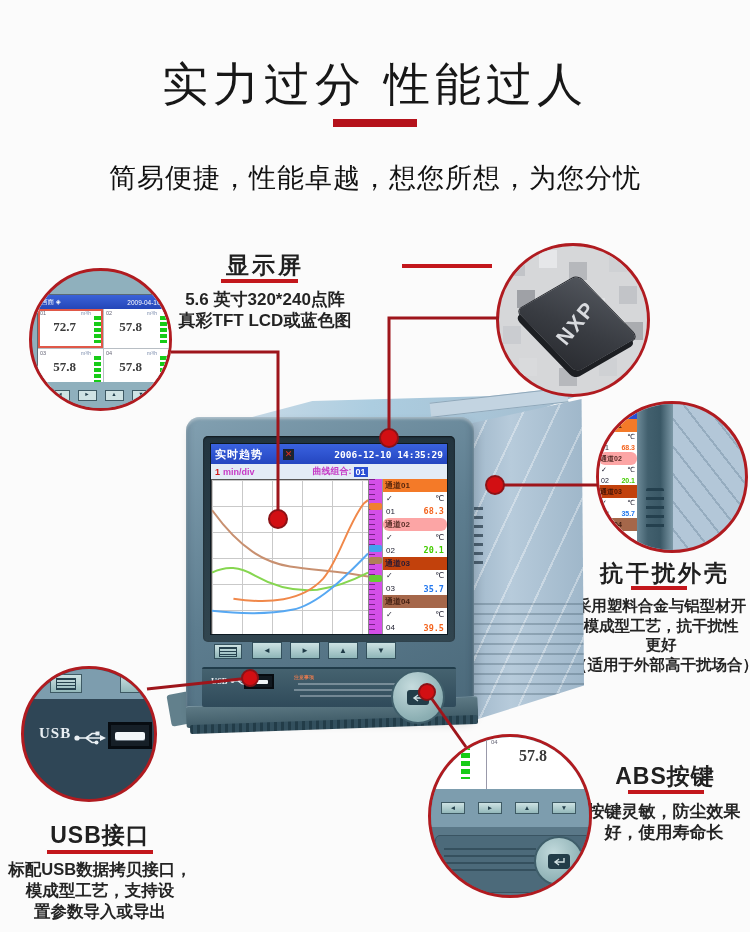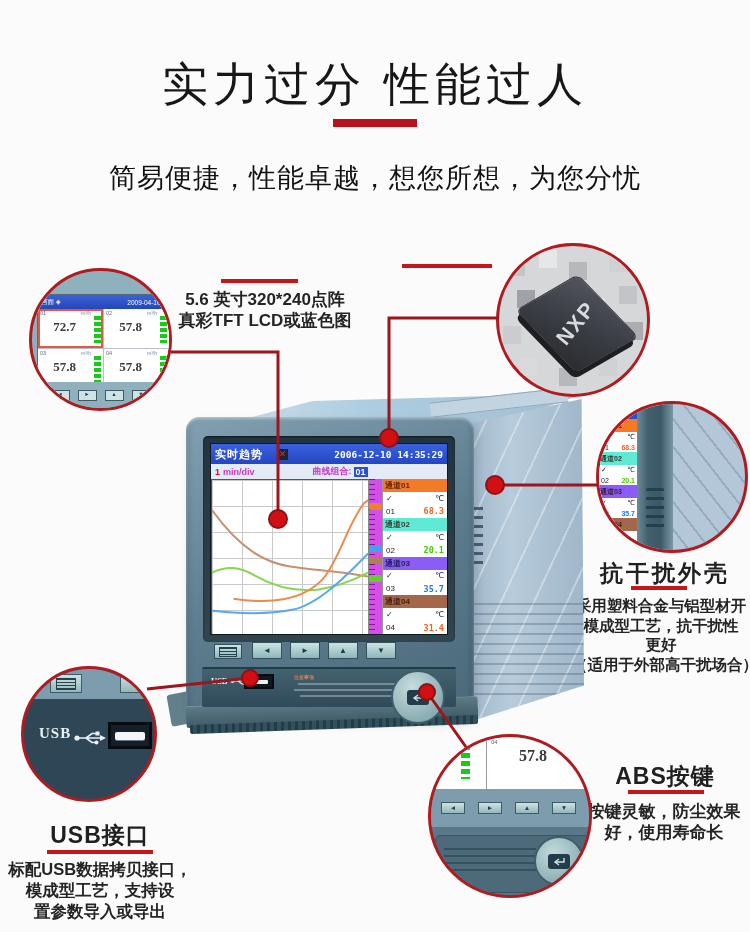"显示屏" div.abs { html: none -> <div>显示屏</div> }
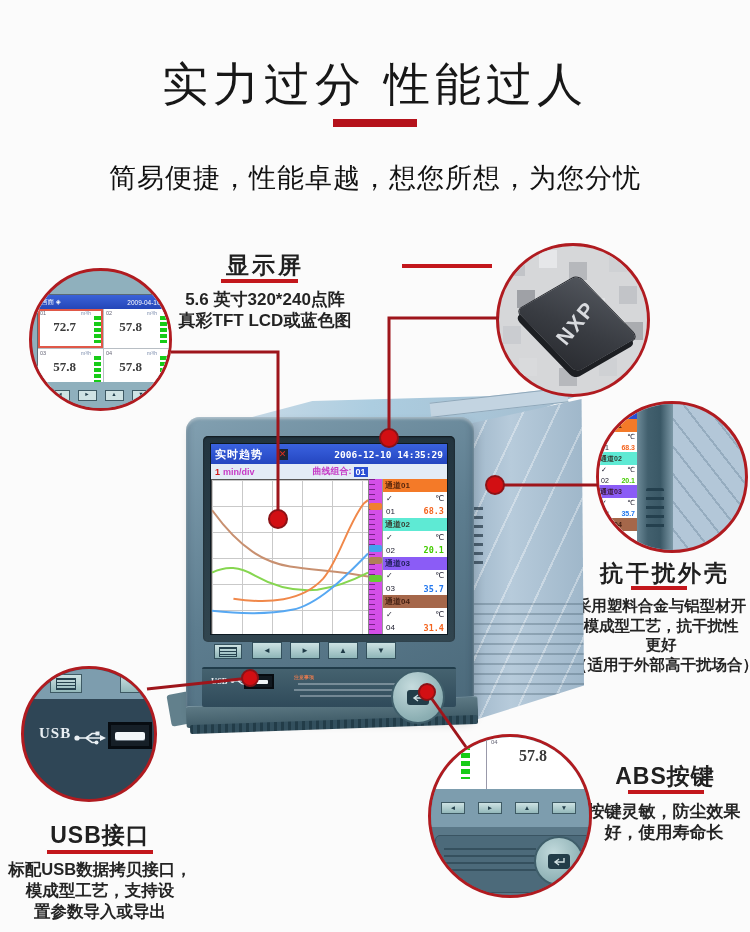"实时趋势" .scr-head { gap: none -> 6px }
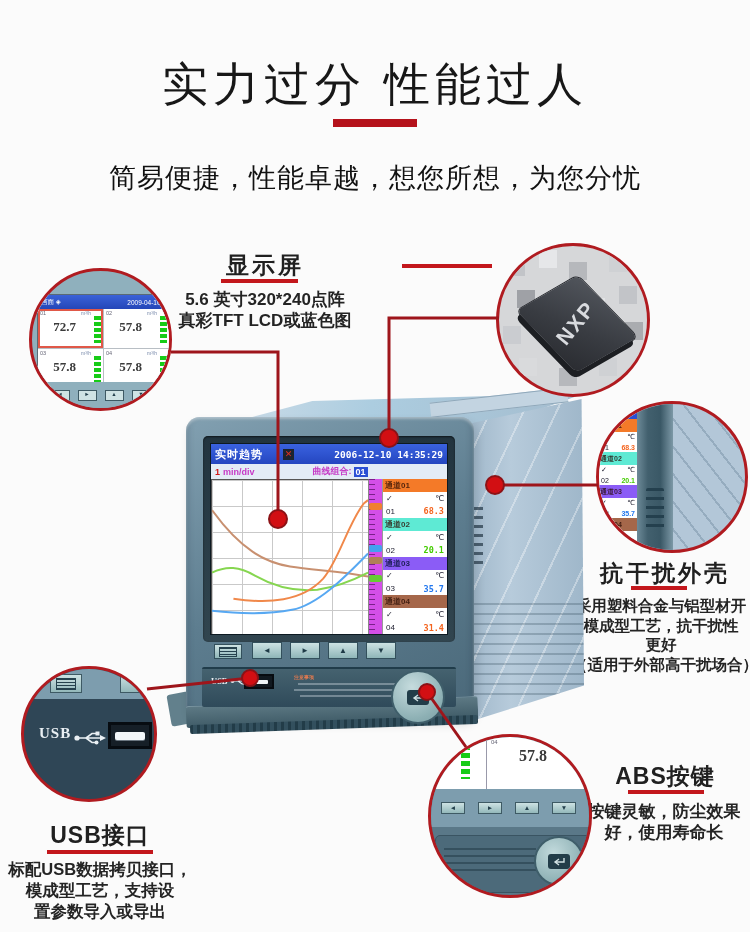"通道02" .bg2 { background: #5eead4 -> #fca5a5; border-radius: none -> 6px }
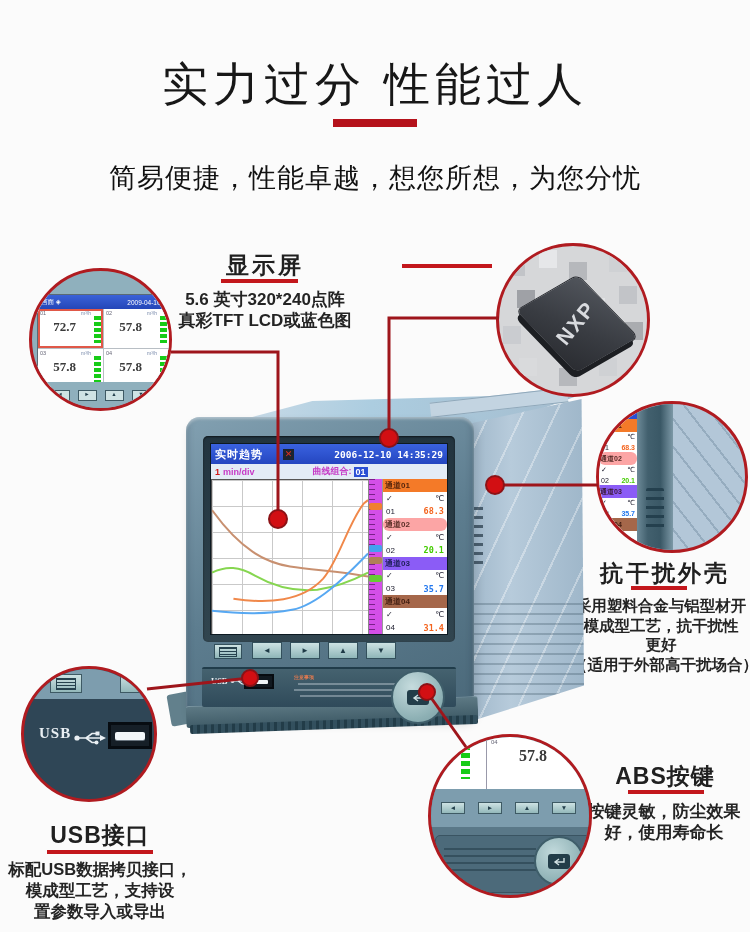"通道03" .bg3 { background: #8b5cf6 -> #c2410c }
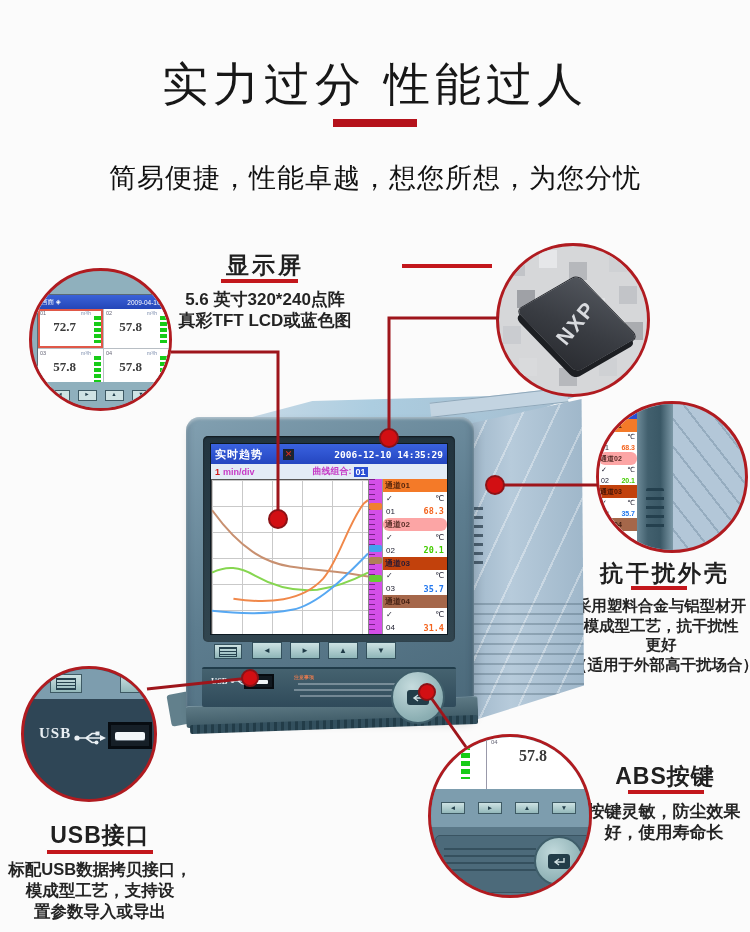"31.4" span.ch-val { text: 31.4 -> 39.5 }
